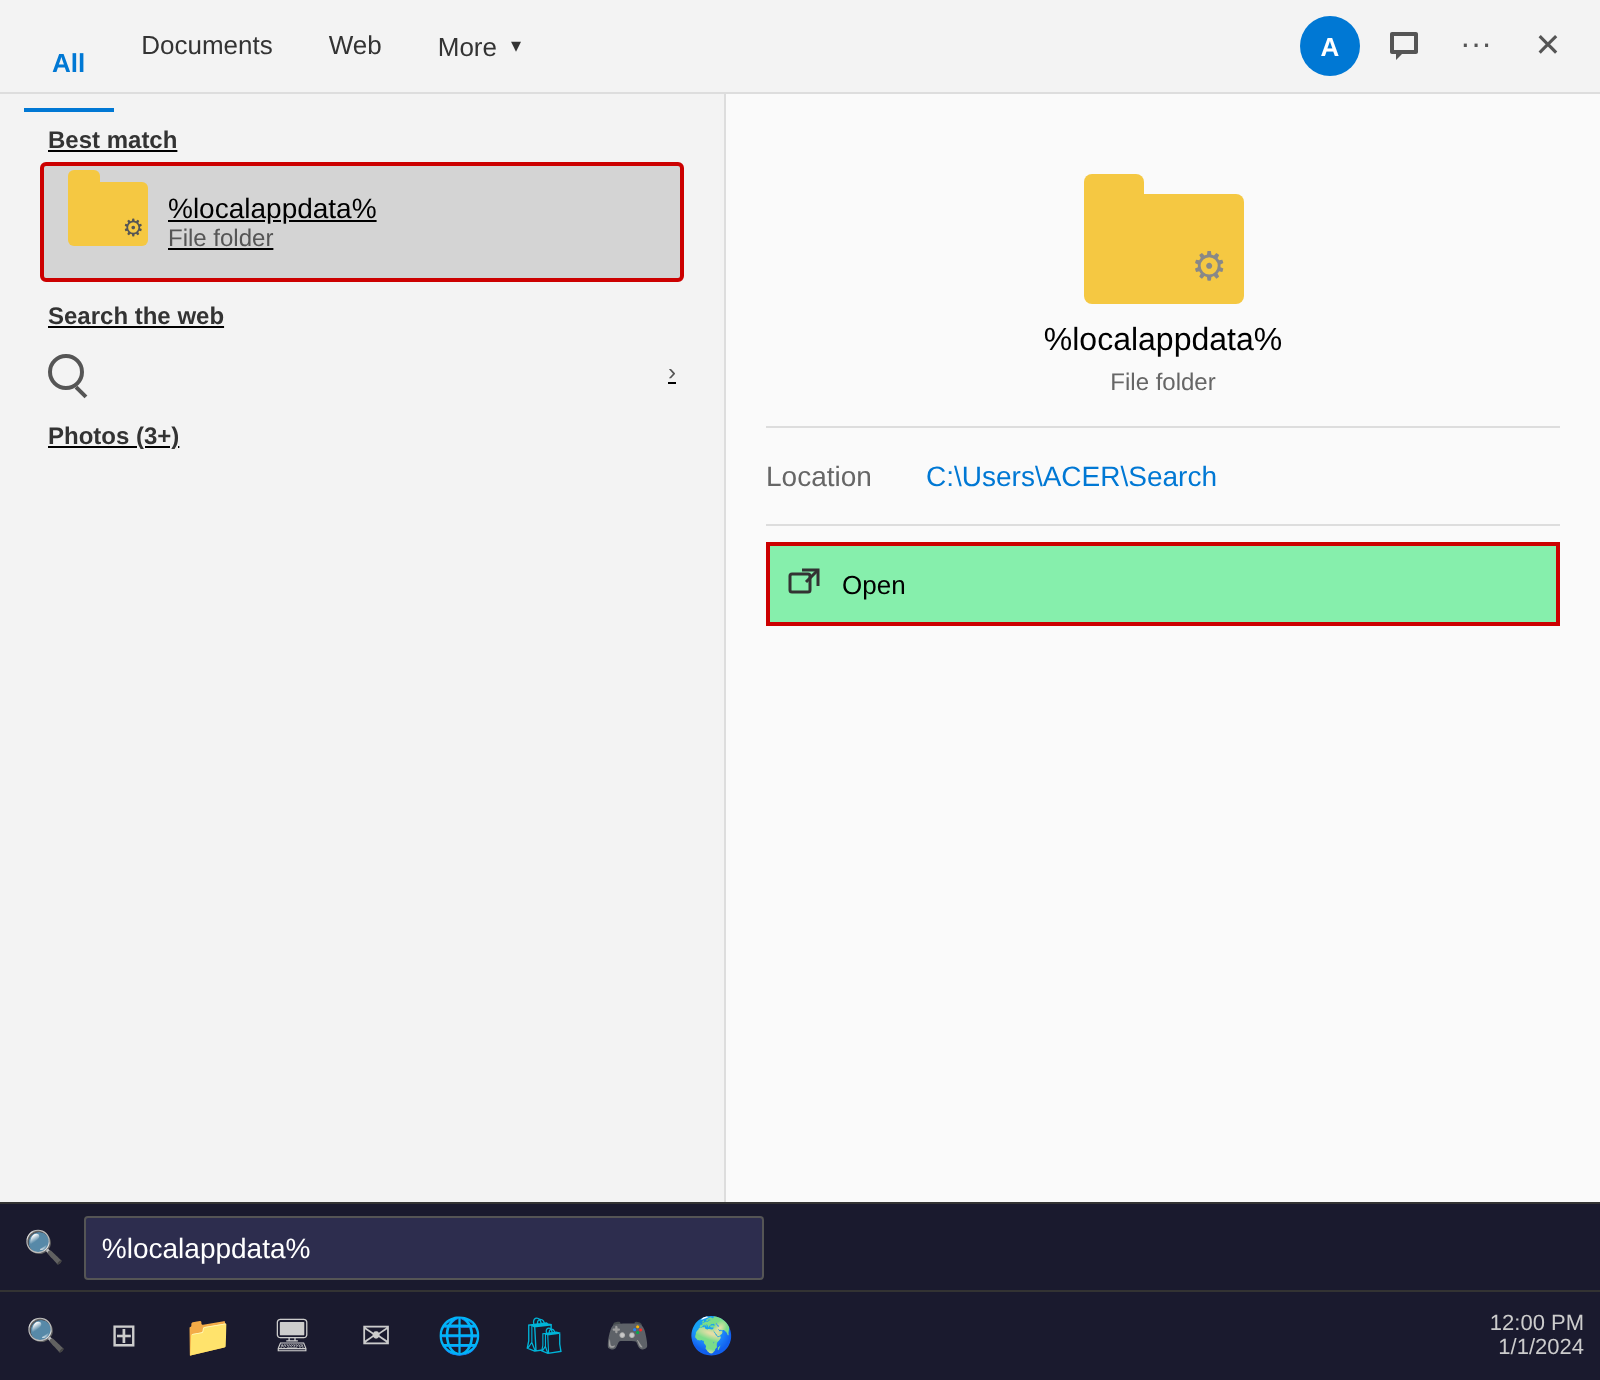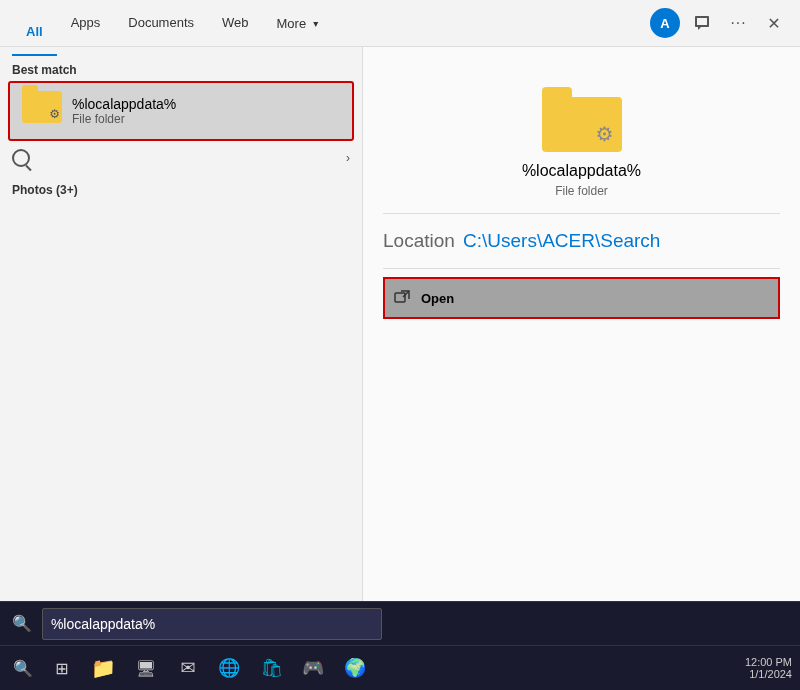"Apps" div.tab { html: <div> <span>Apps</span> </div> -> none }
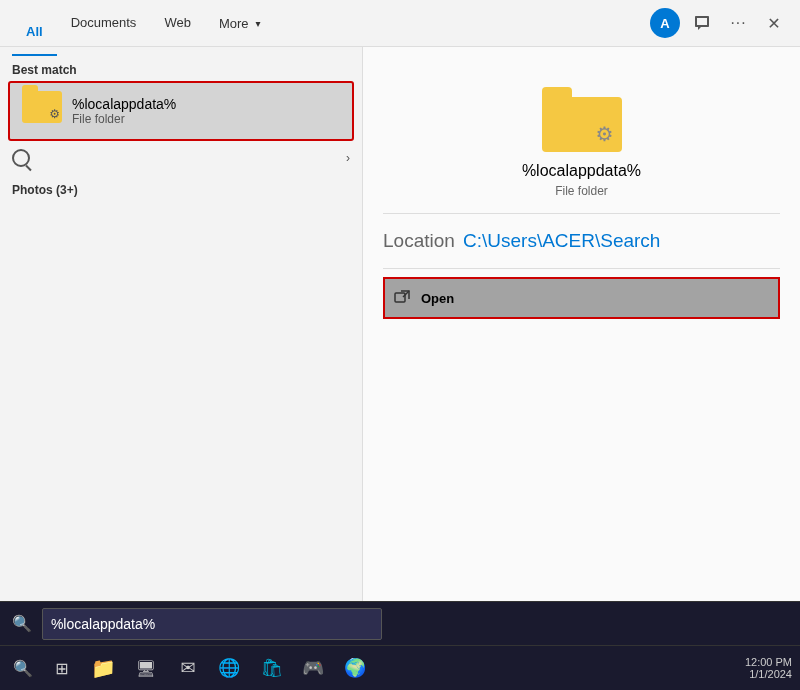"Best match" .left-panel { padding: 10px 0 -> 10px 12px; text-decoration: none -> underline }
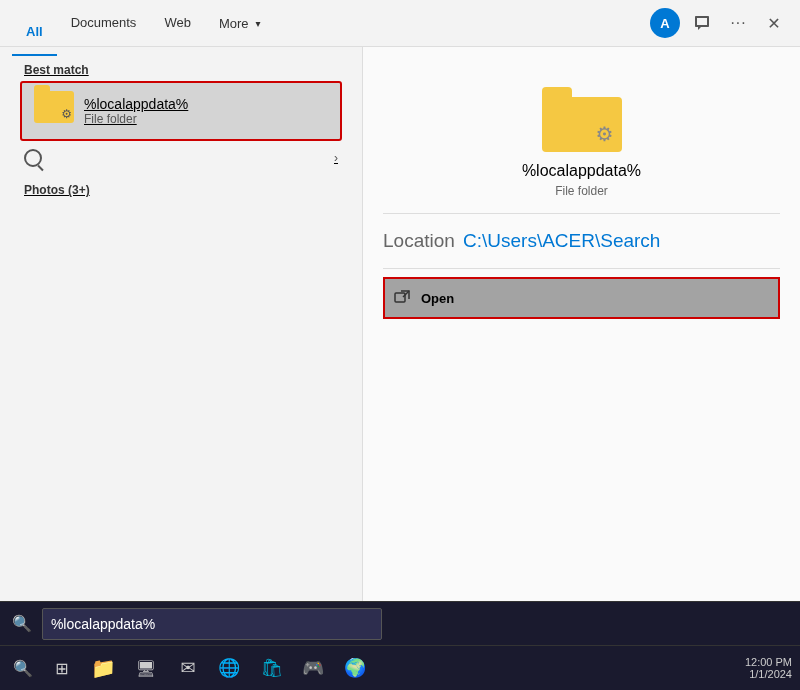"Search the web" div.web-search-label { html: none -> <div>Search the web</div> }
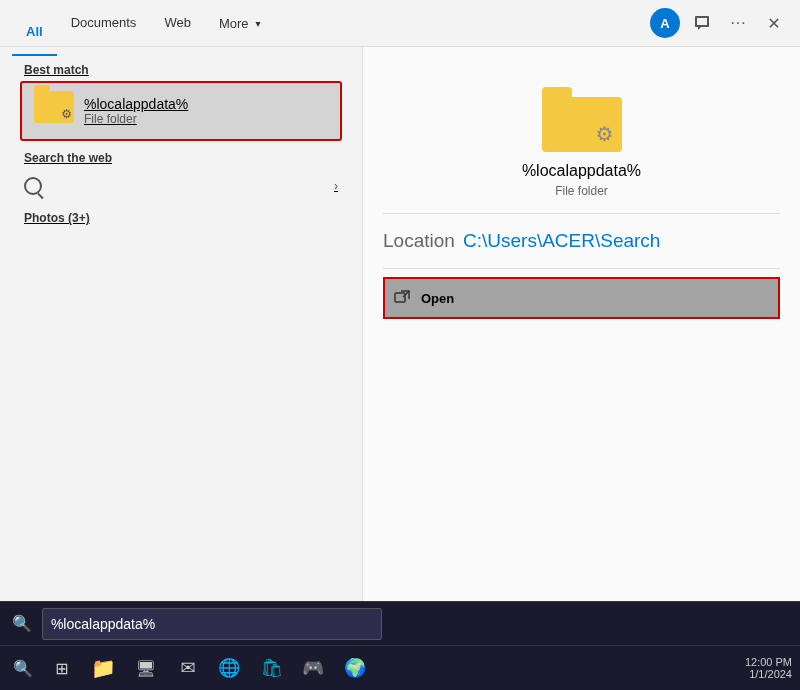"Location" .info-row { font-size: 19px -> 14px }
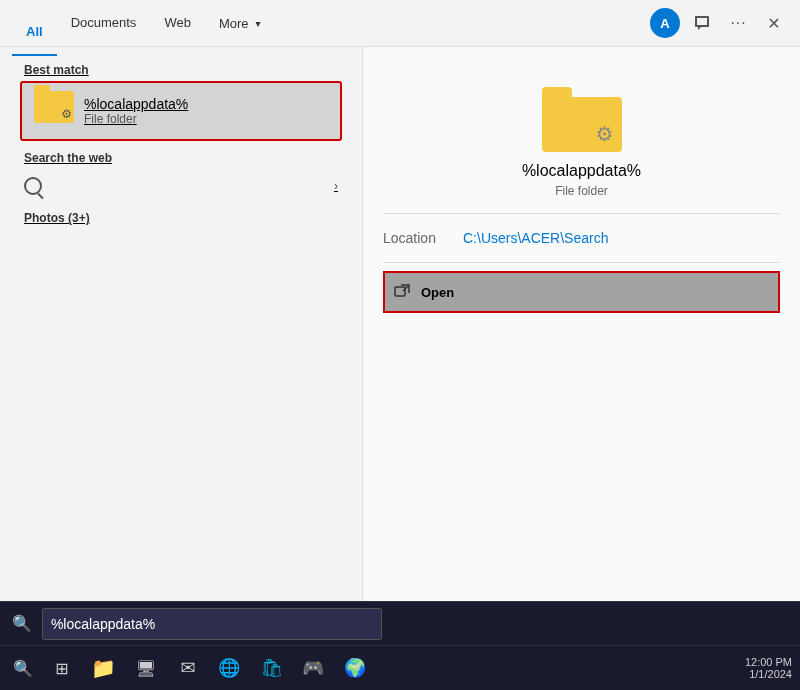"Open" .action-item.highlighted { background: #a3a3a3 -> #86efac; font-weight: bold -> none }
